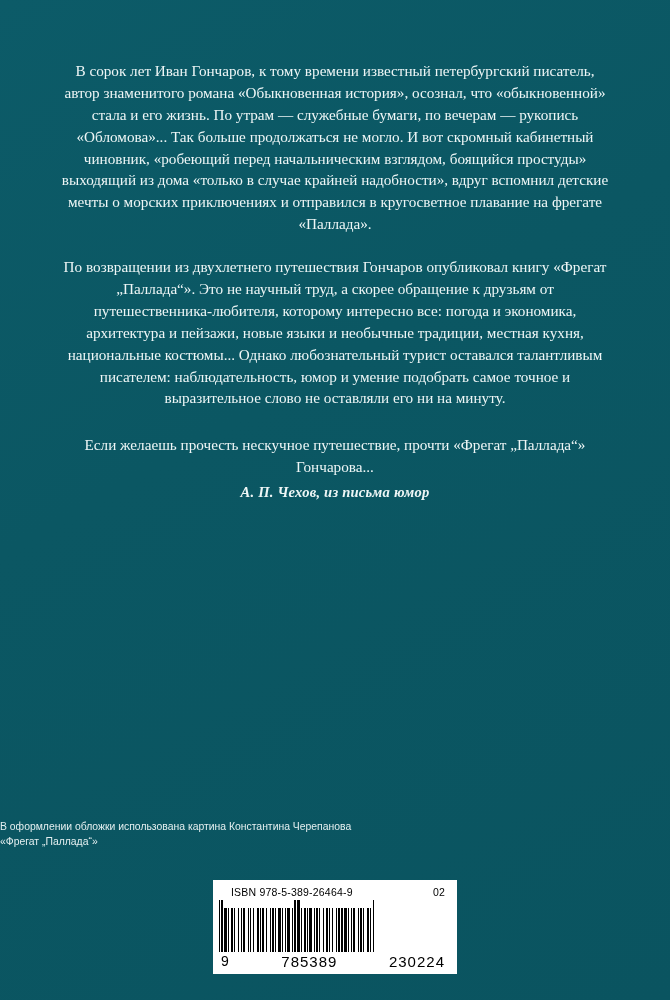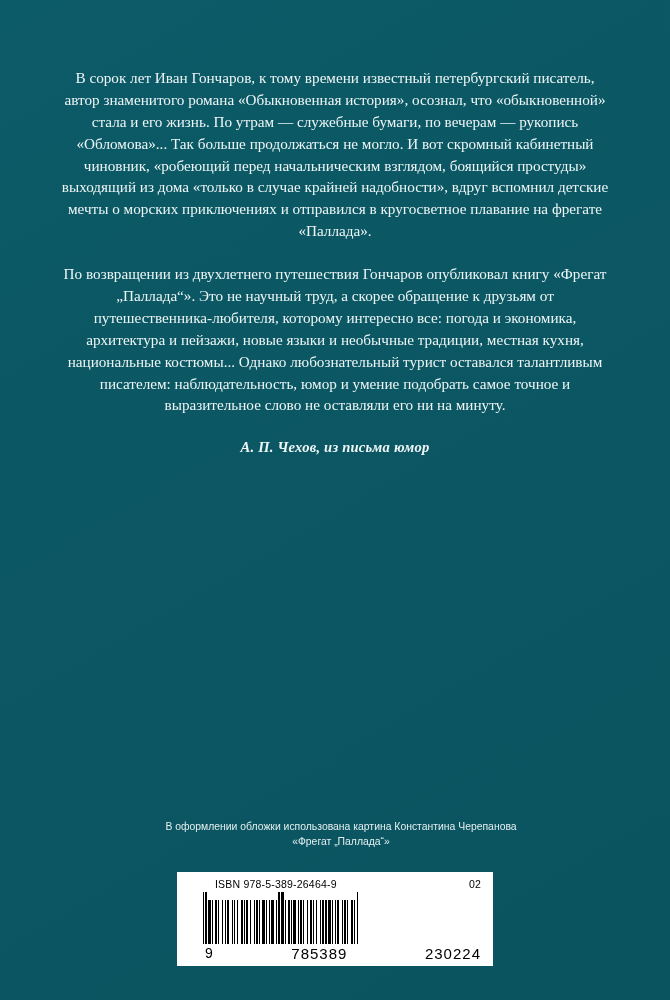"В сорок лет Иван Гончаров," .blurb { margin-top: 7px -> none }
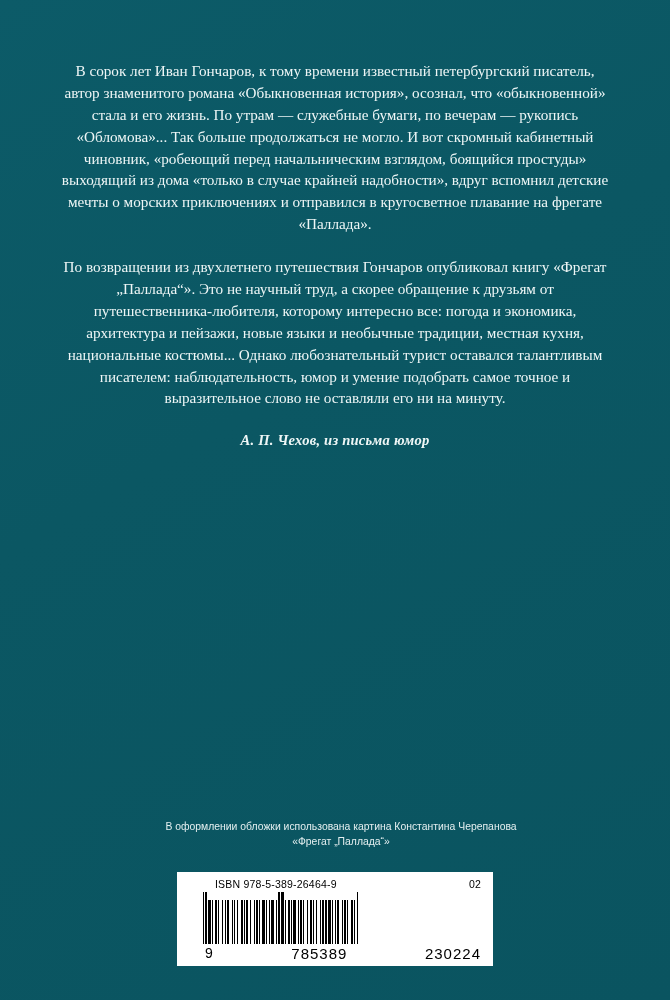"Если желаешь прочесть нескучное" p.quote { html: none -> <p>Если желаешь прочесть нескучное путешествие, прочти «Фрегат „Паллада“» Гончарова...</p> }
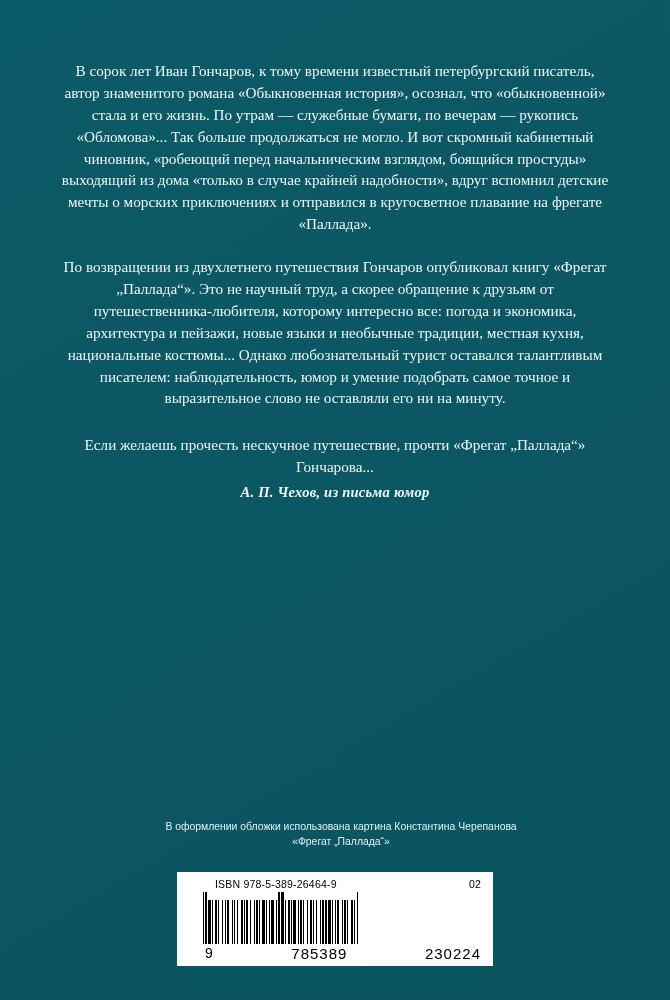"В оформлении обложки использована" .credit { left: 12px -> 0; text-align: center -> left }
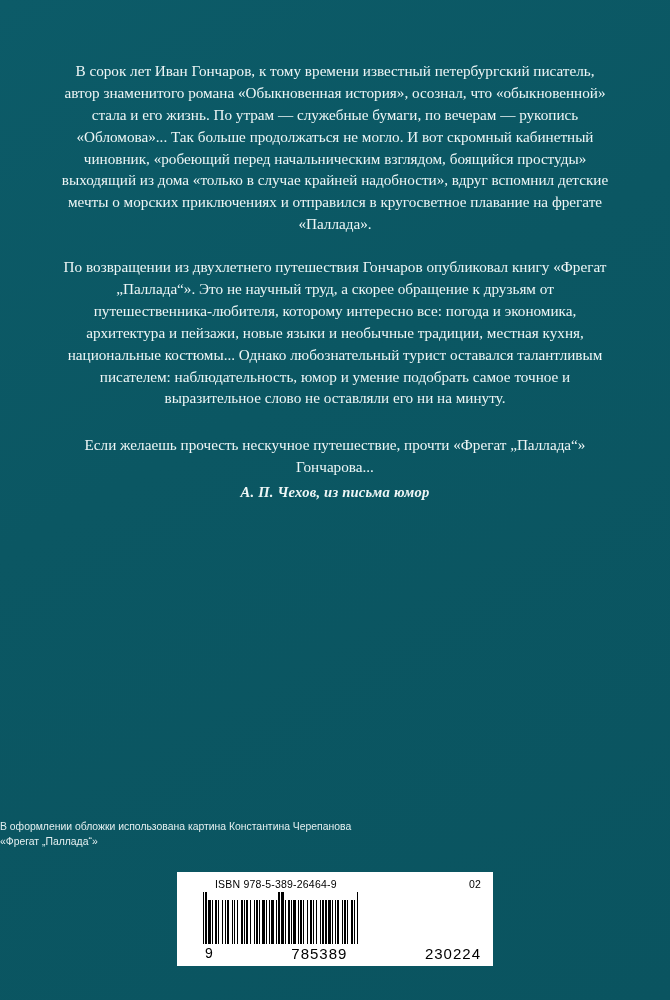"ISBN 978-5-389-26464-9" .barcode-wrap { bottom: 34px -> 26px; padding: 6px 8px 4px 24px -> 6px 8px 4px 4px; width: 316px -> 244px }
